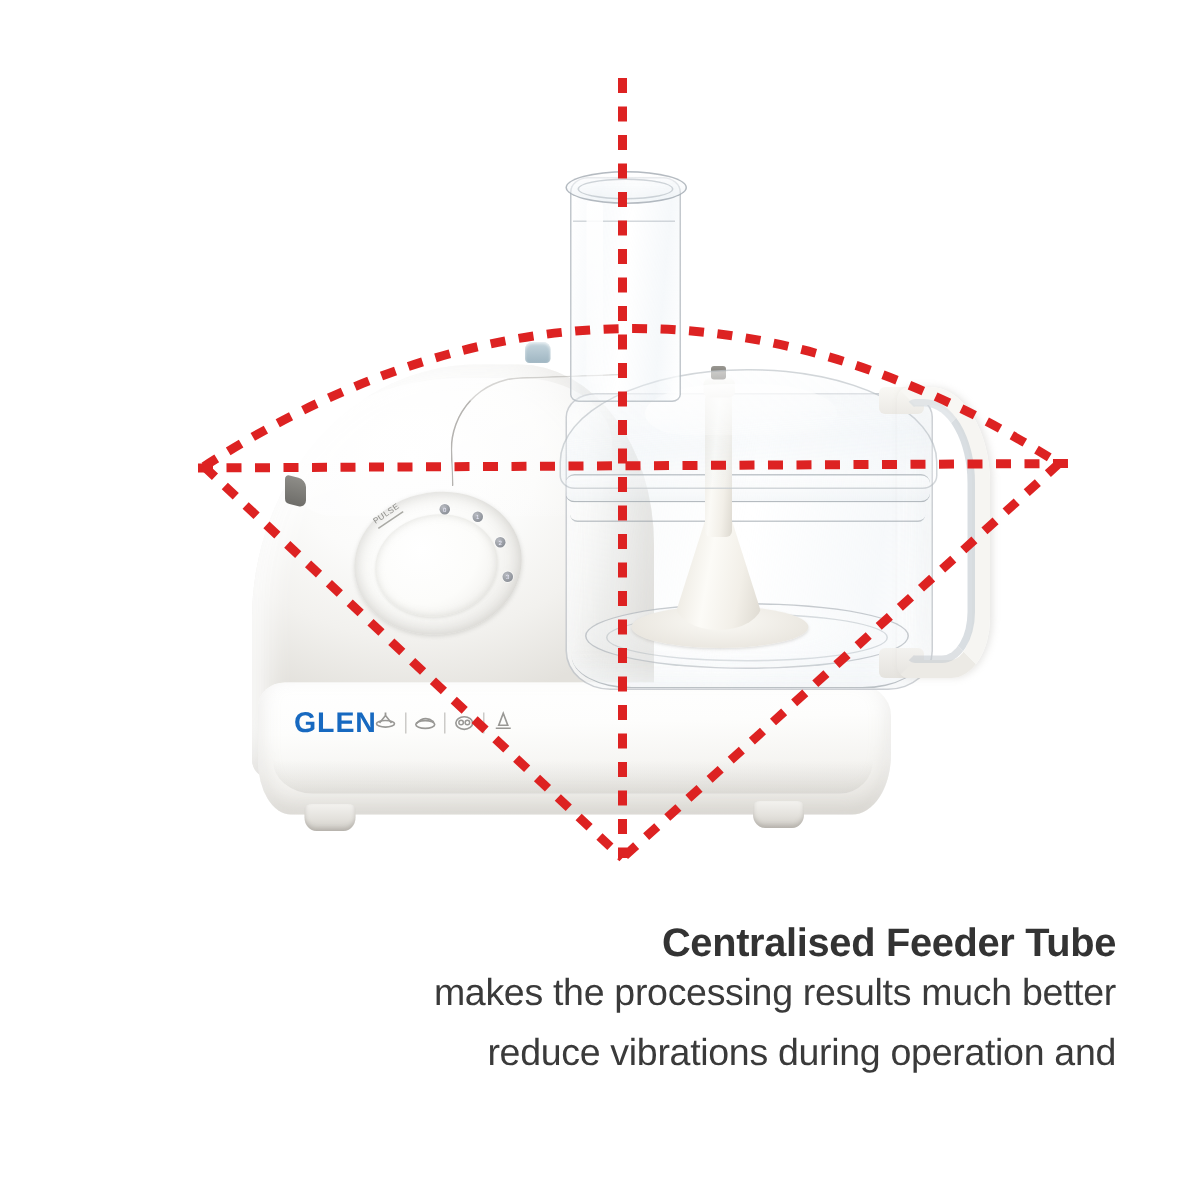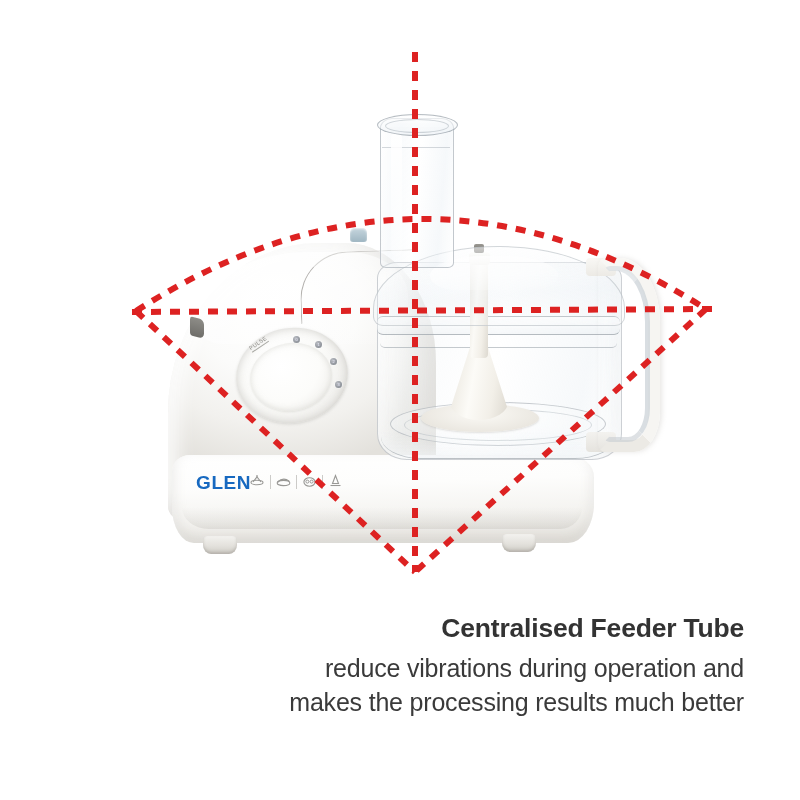"reduce vibrations during operation and" div.cap-body { order: before "makes the processing results much" -> after "makes the processing results much" }
